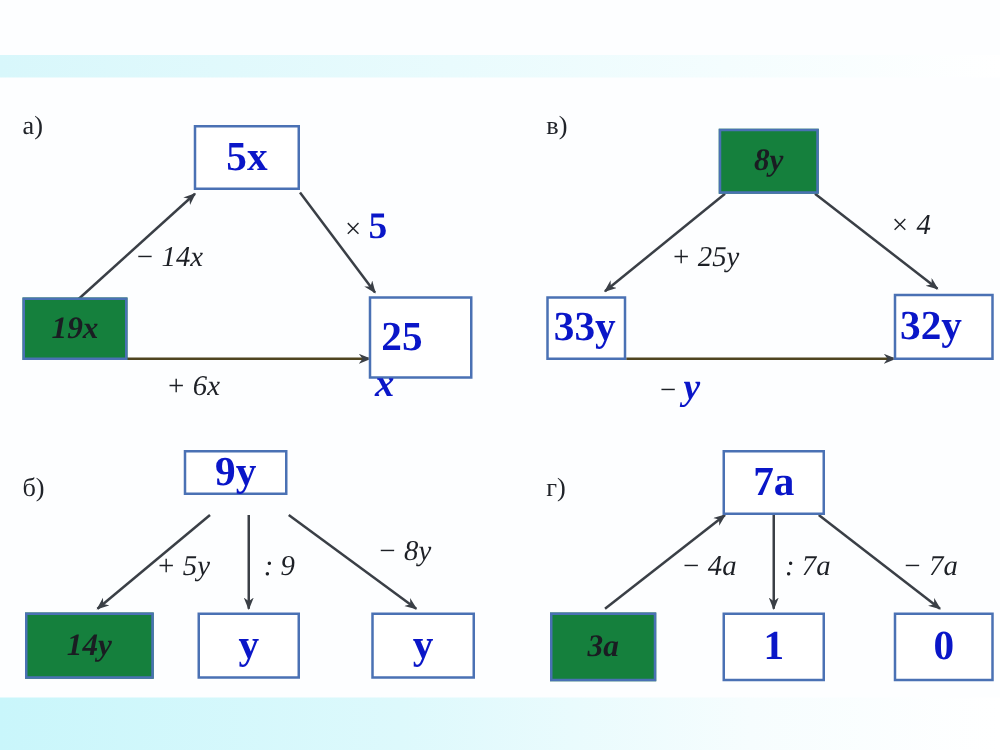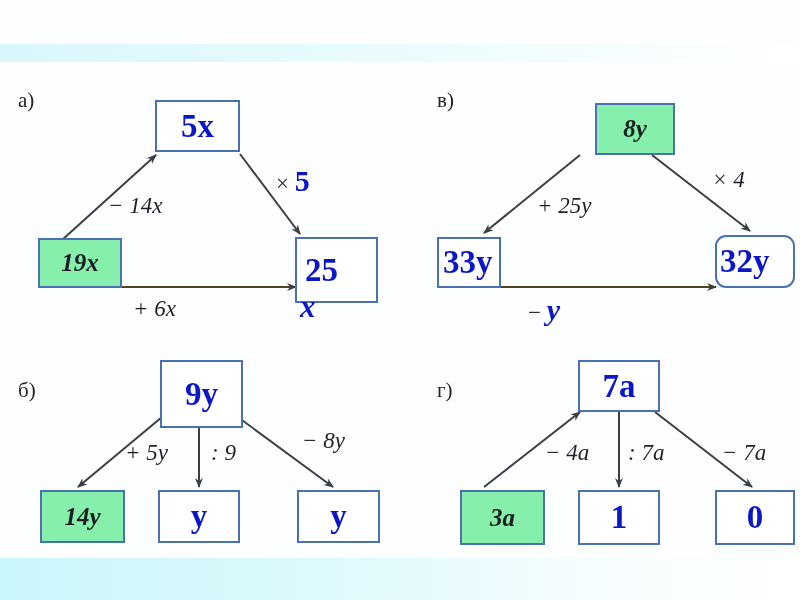"8y" .box.filled { background: #86efac -> #15803d; margin-left: 20px -> none }
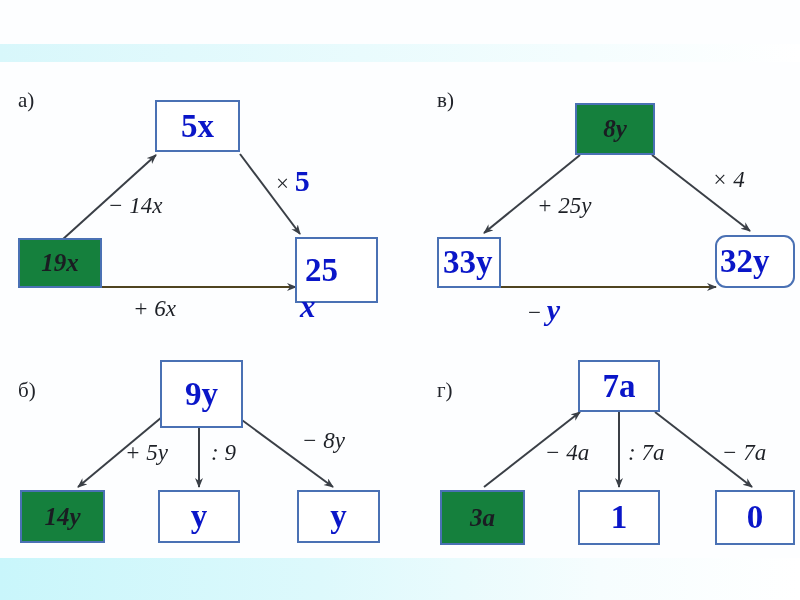"32y" div.box { border-radius: 11px -> none }
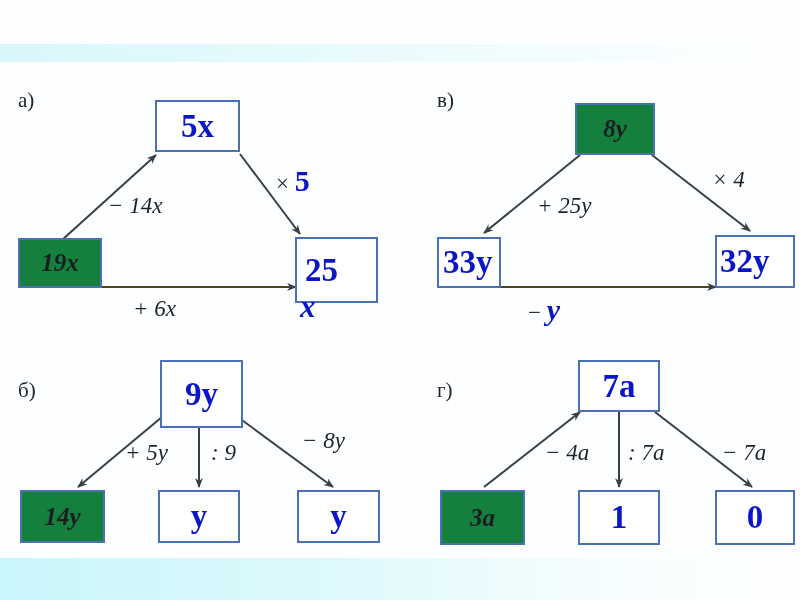"9y" div.box { height: 68px -> 36px; left: 160px -> 147px }
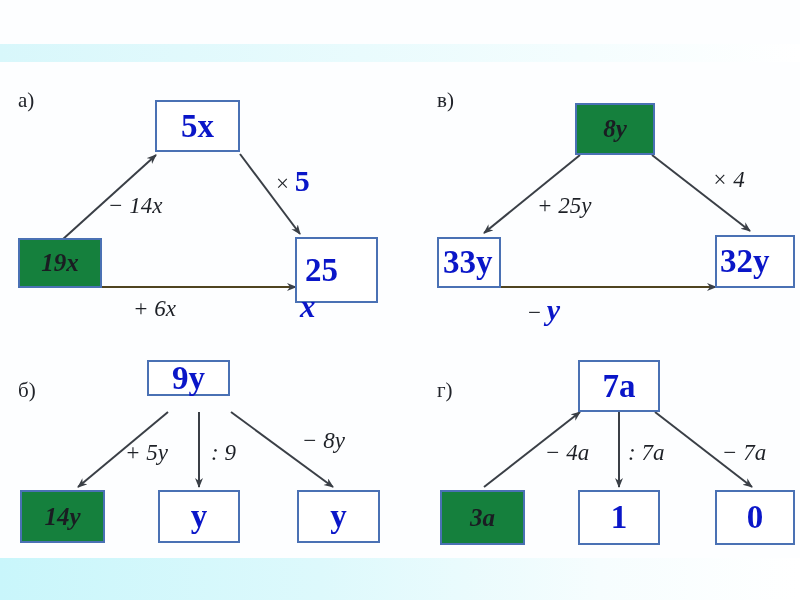"14y" div.box { width: 85px -> 103px }
